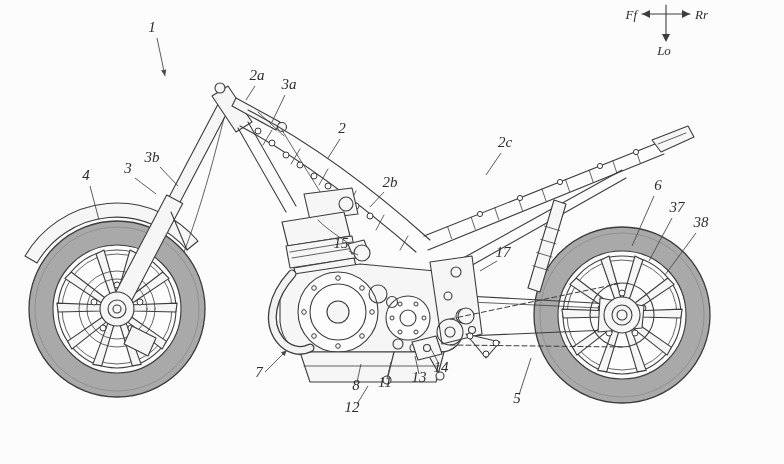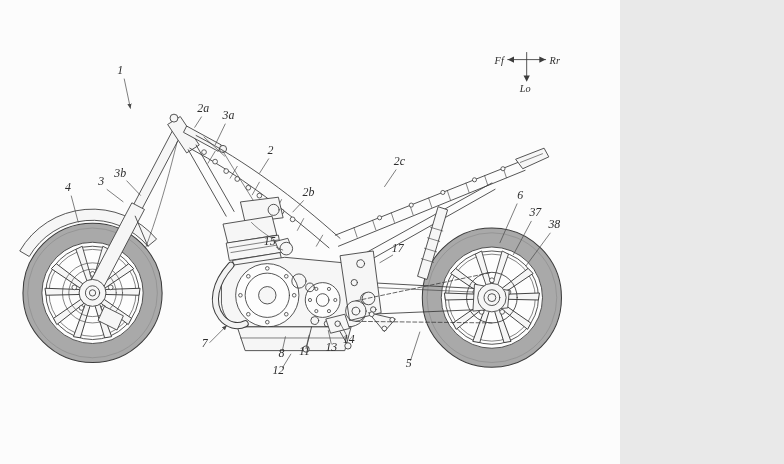"Ff" .stage { width: 620px -> 784px }
